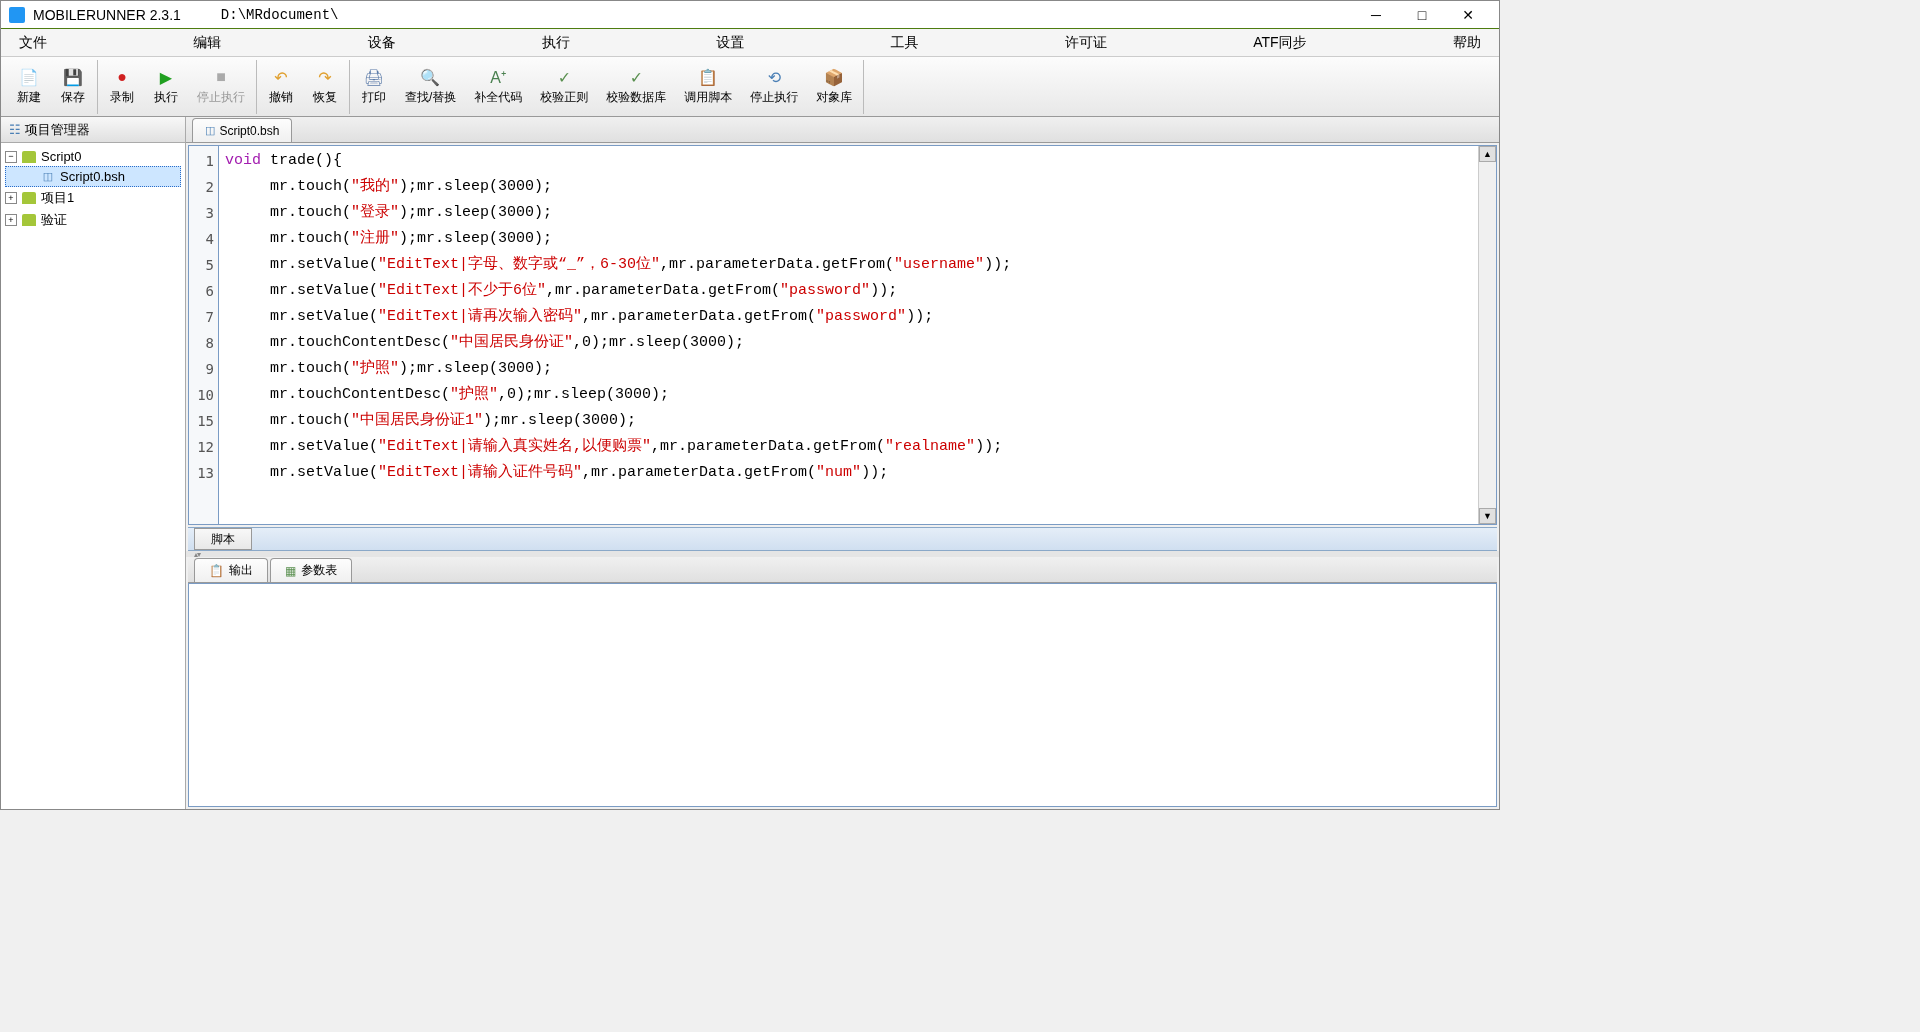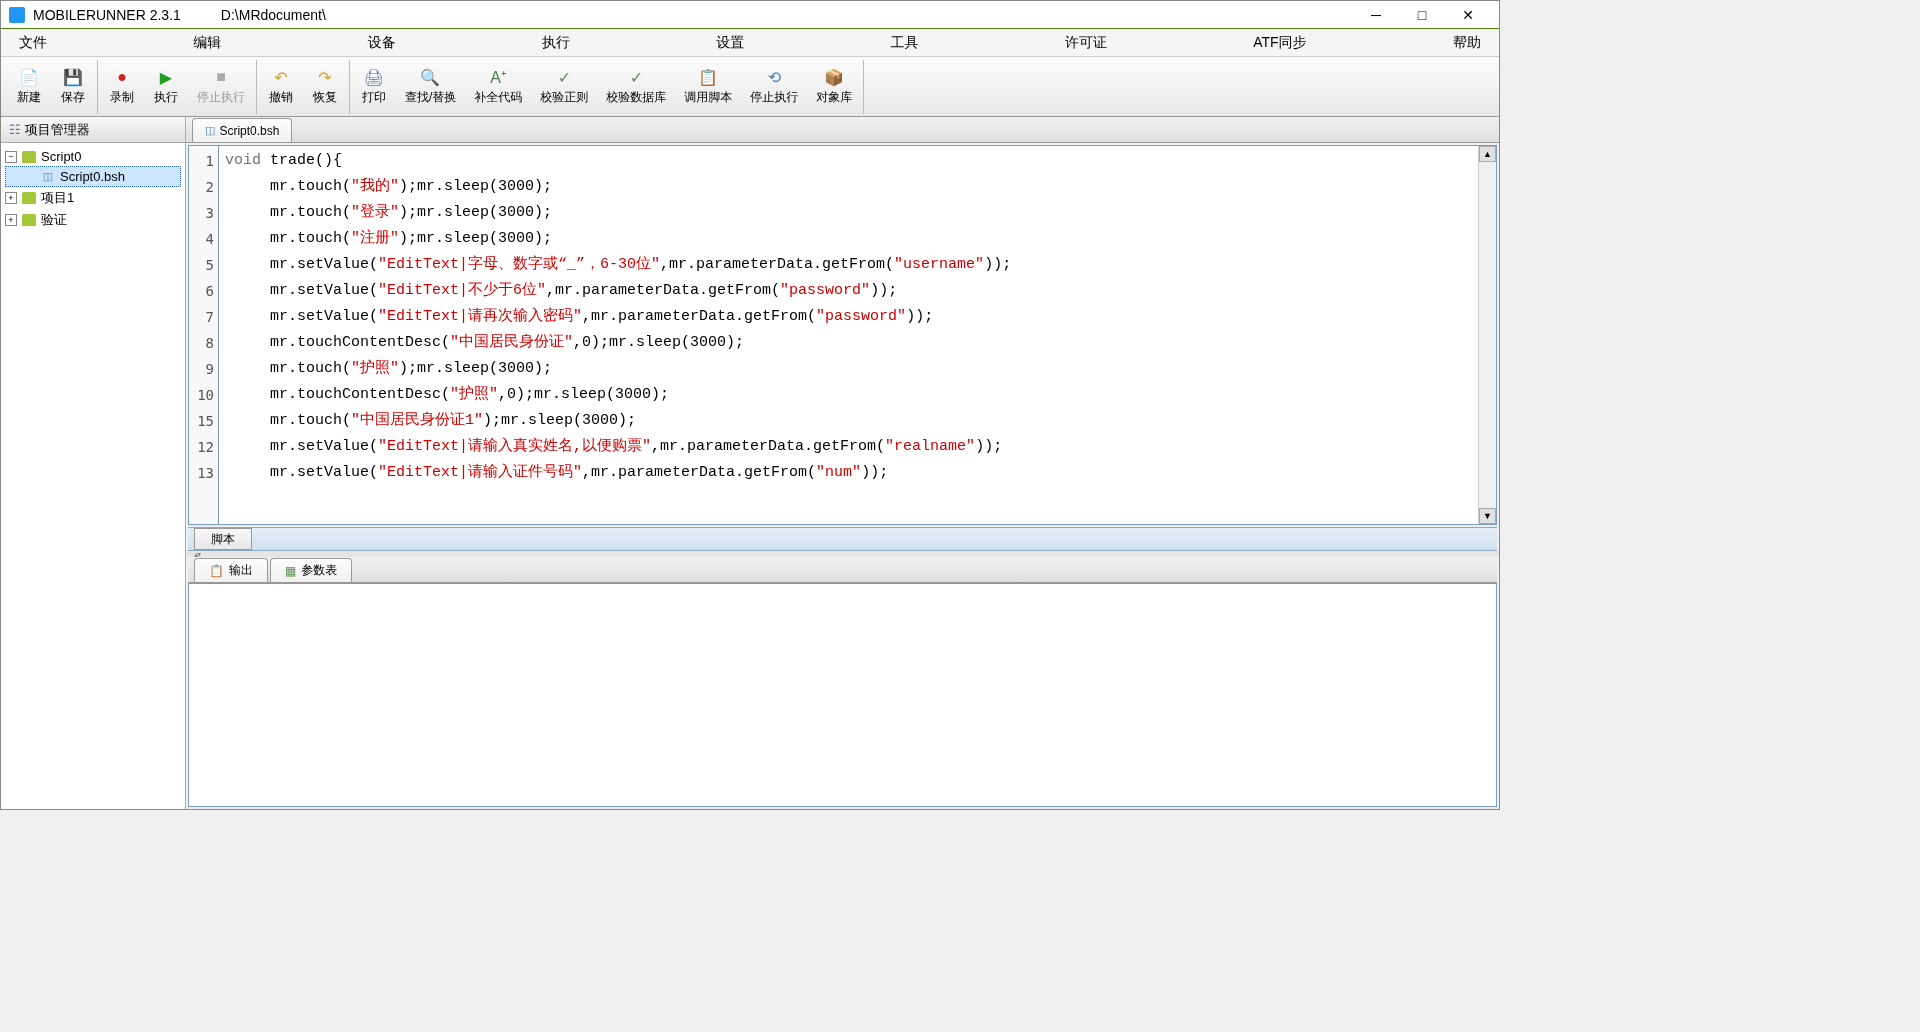"D:\MRdocument\" .titlebar .path { font-family: none -> Liberation Mono, monospace }
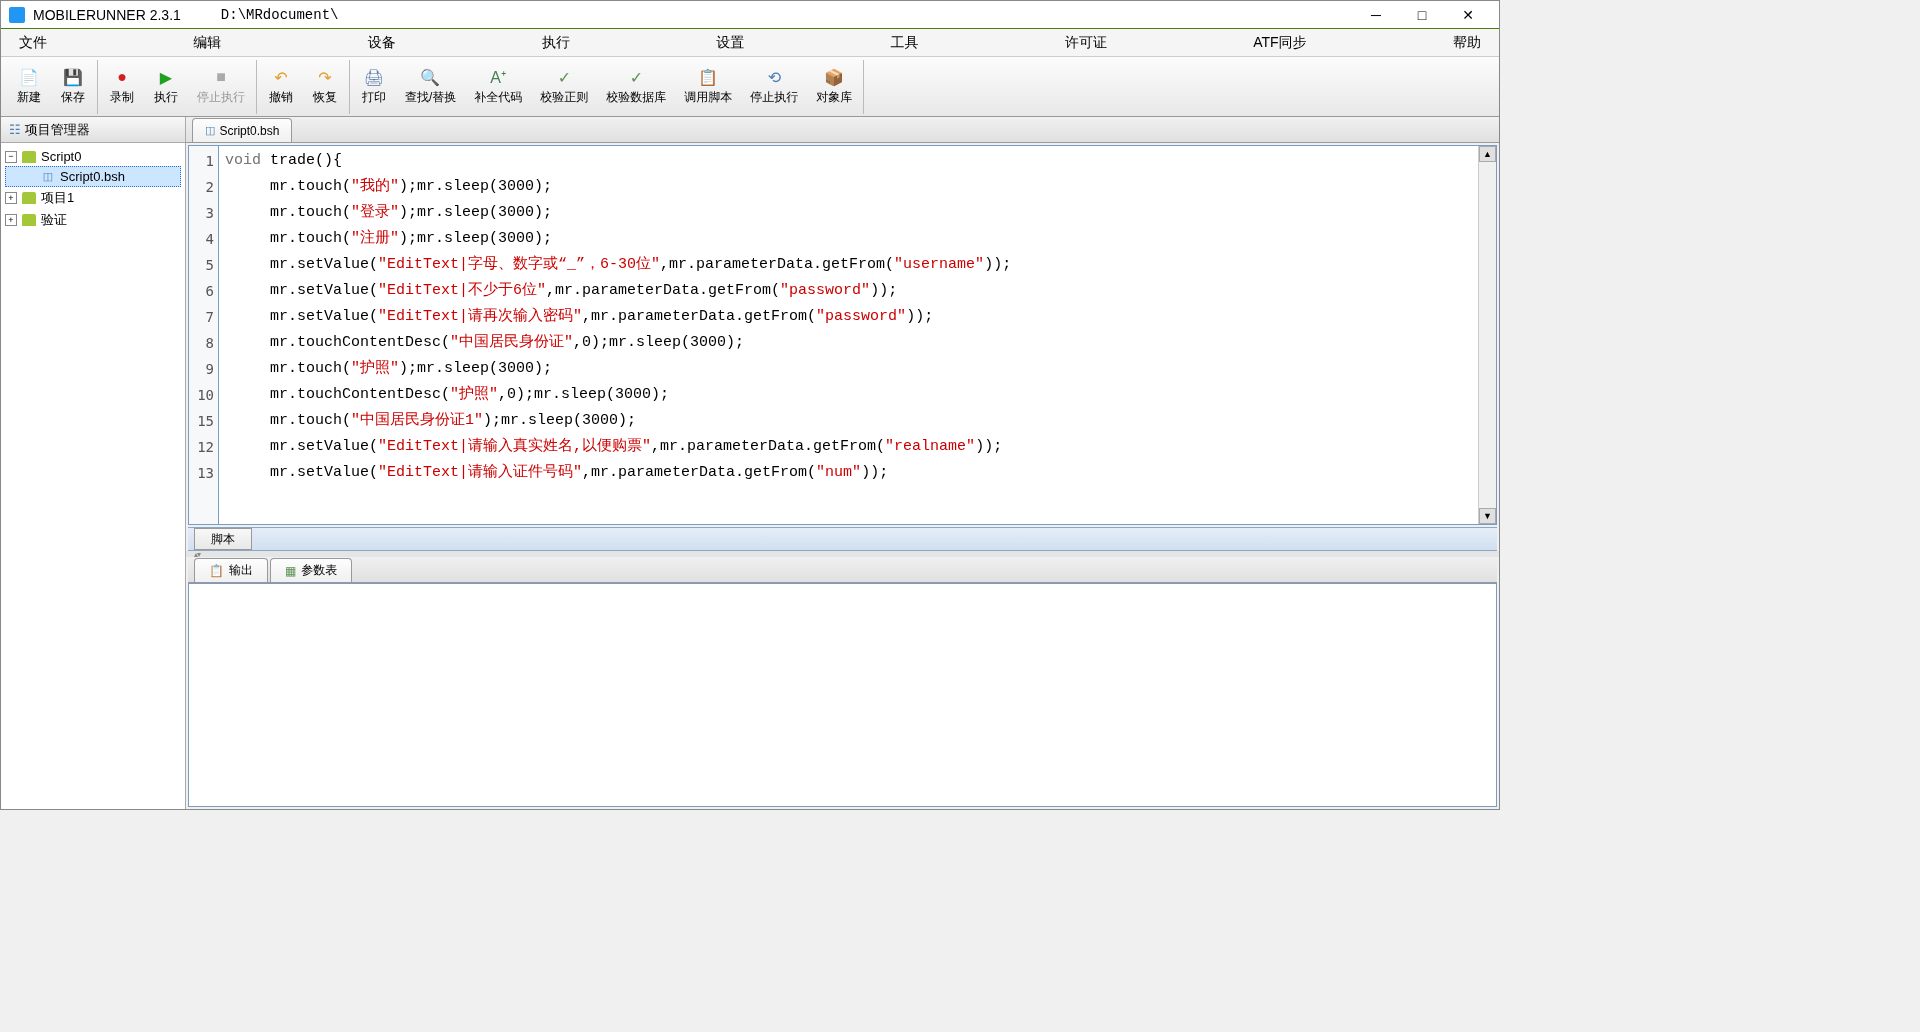"void" .kw { color: #737373 -> #a21caf }
